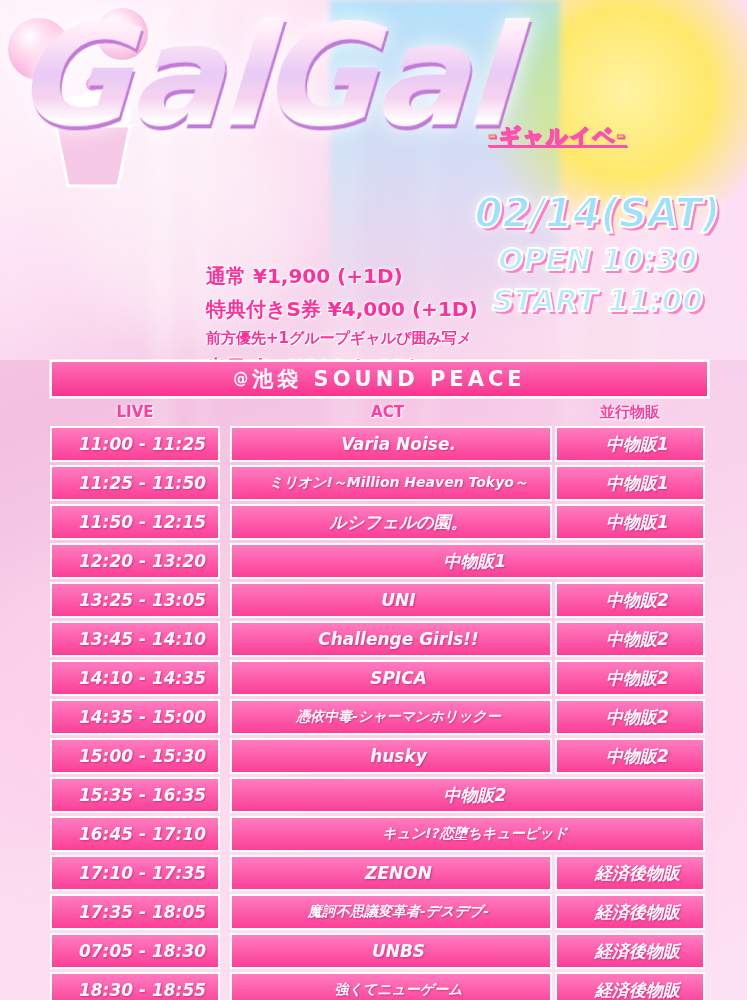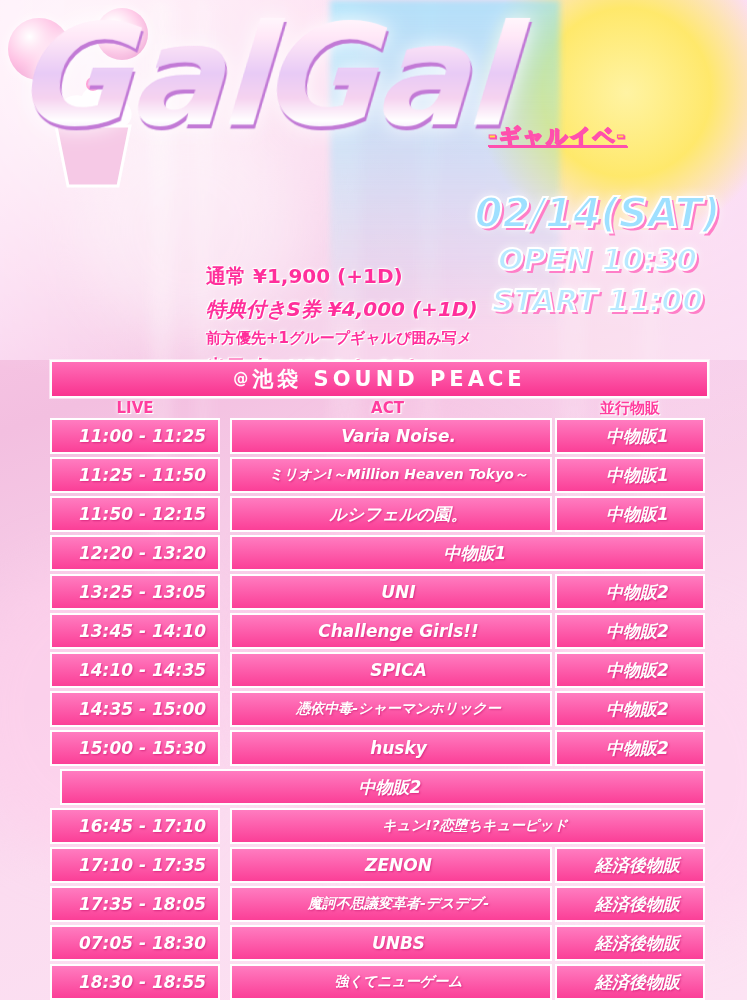"特典付きS券 ¥4,000 (+1D)" .p2 { font-style: italic -> none }
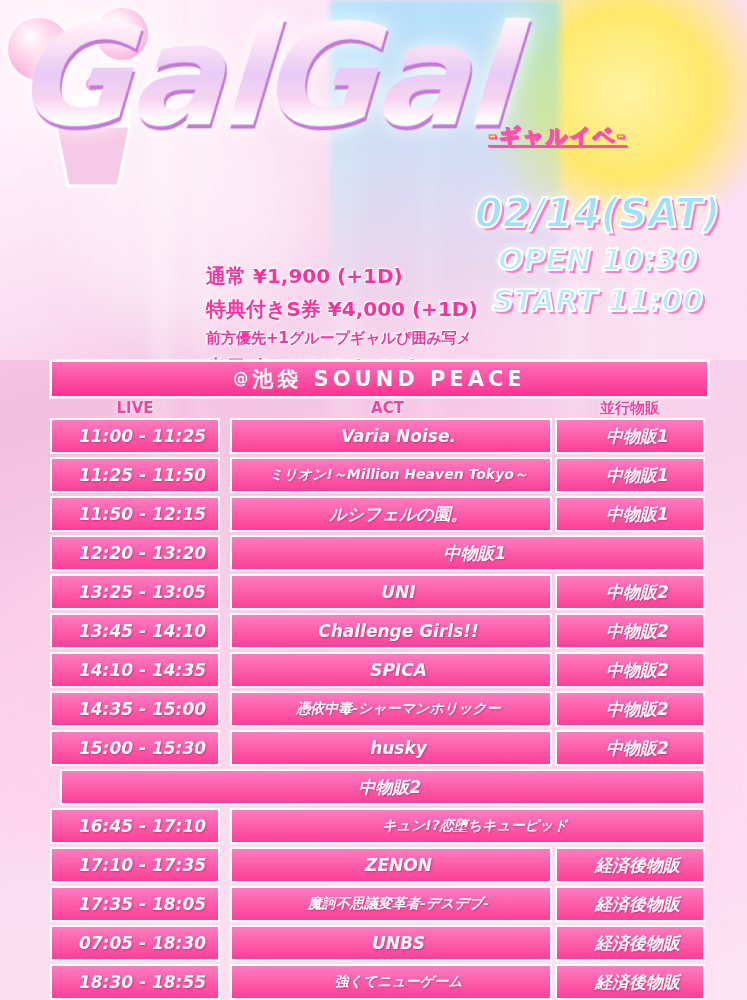"LIVE" .tt-head { height: 20px -> 28px }
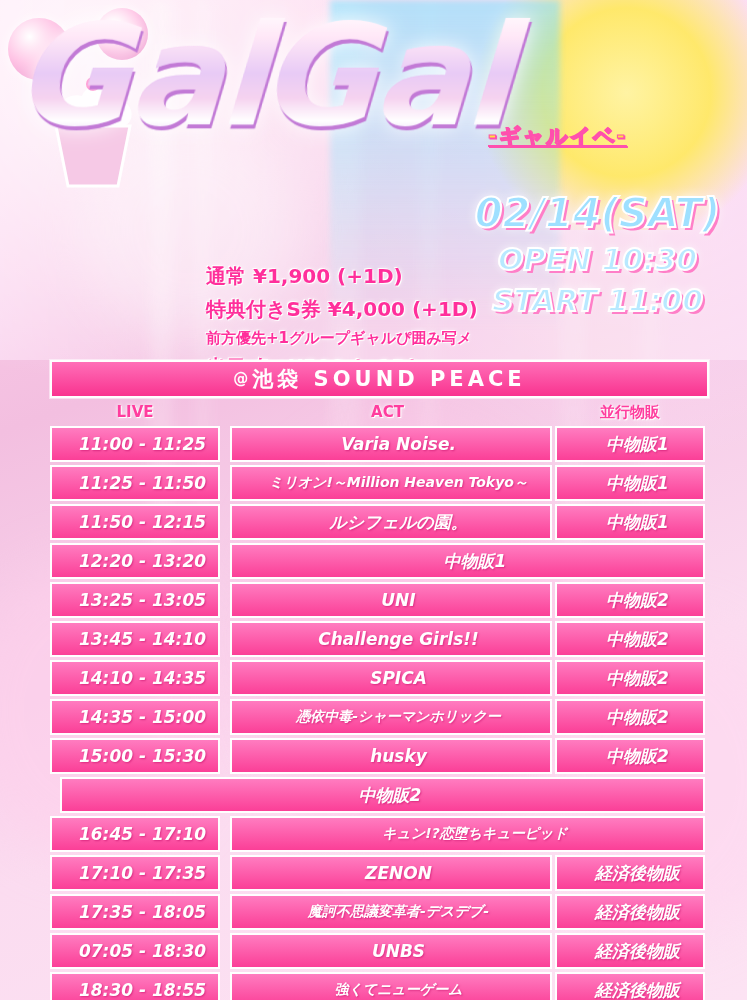"15:35 - 16:35" div.cell { html: none -> <div>15:35 - 16:35</div> }
